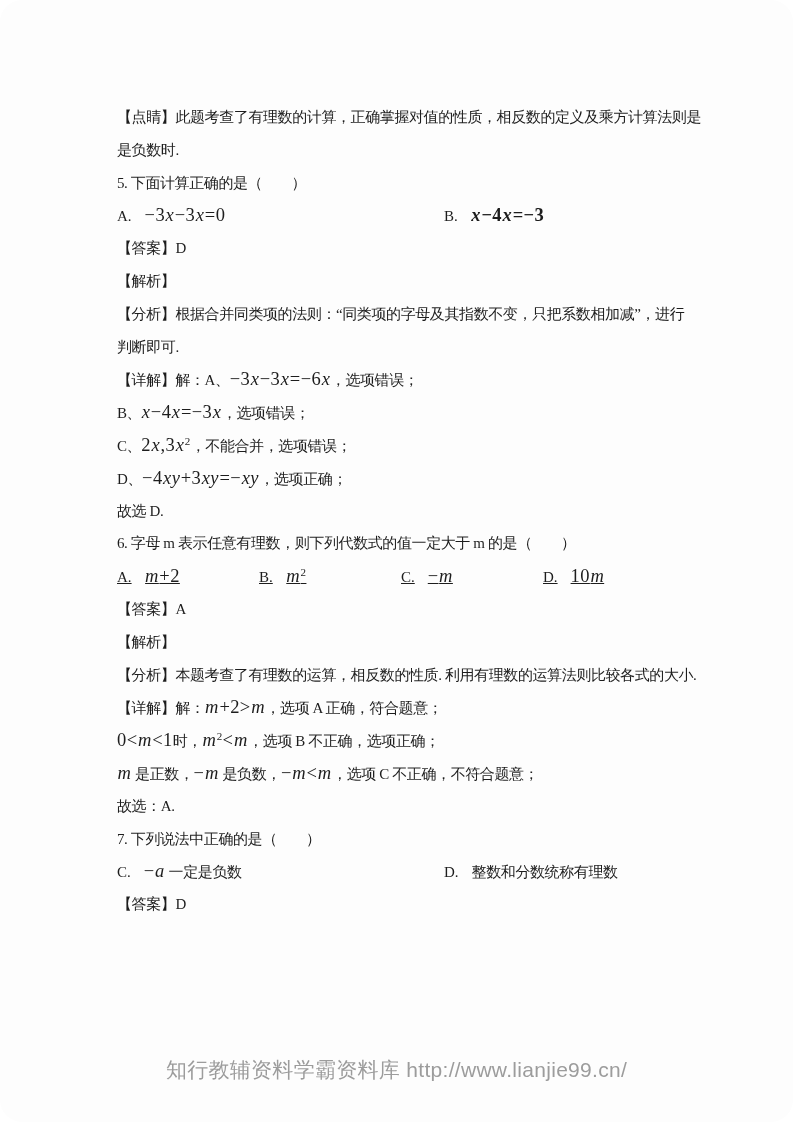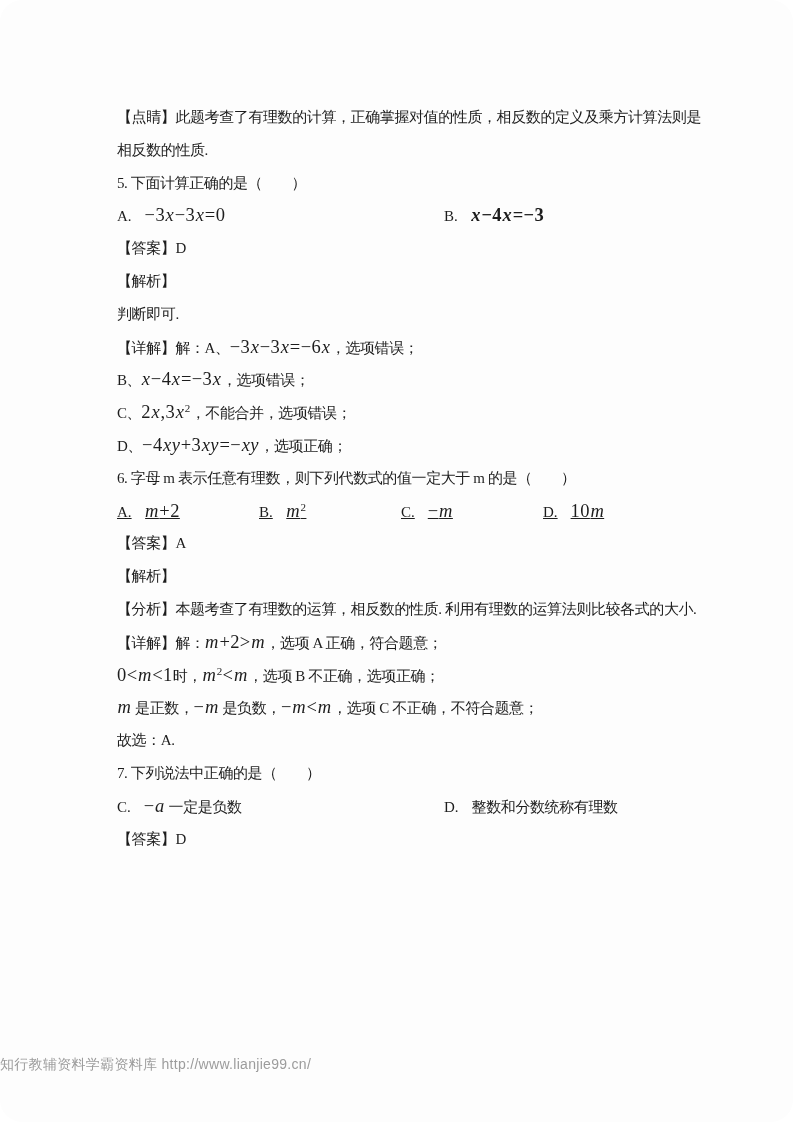"相反数的性质." span.cn { text: 相反数的性质 -> 是负数时 }
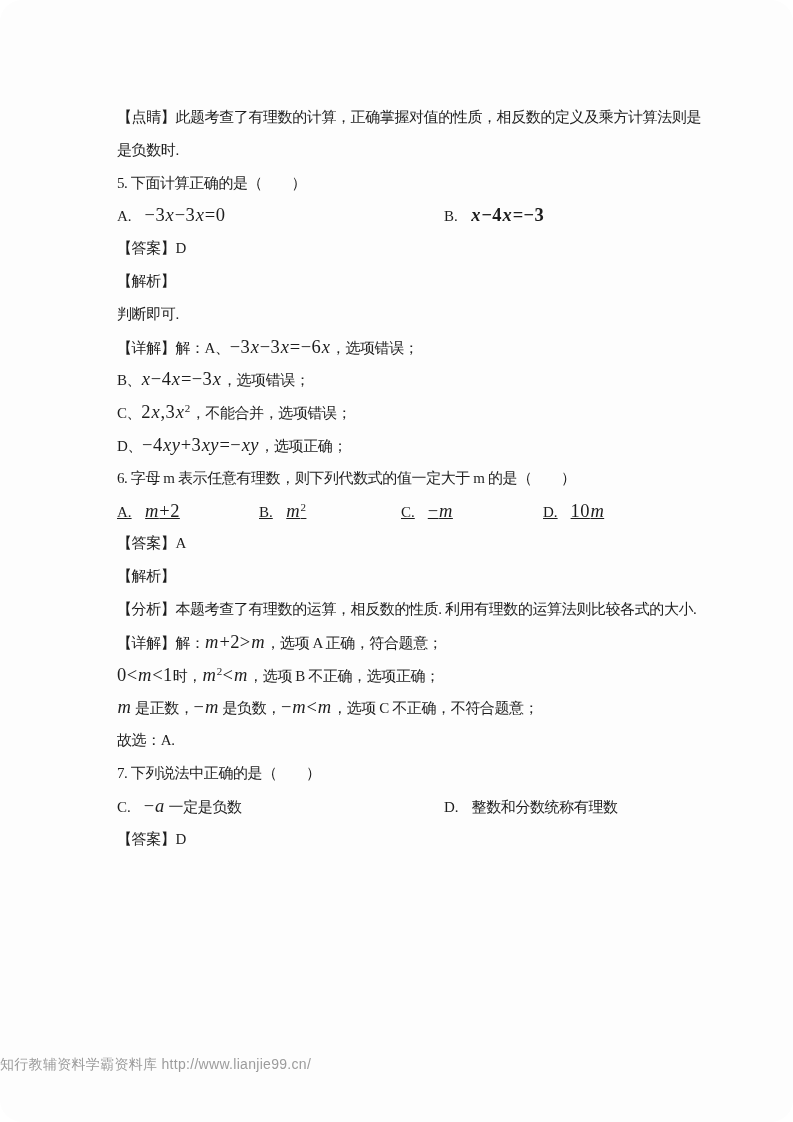"【分析】根据合并同类项的法则：“同类项的字母及其指数不变，只把系数相加减”，进行" div.line { html: none -> <div><span>【分析】根据合并同类项的法则：“同类项的字母及其指数不变，只把系数相加减”，进行</span></div> }
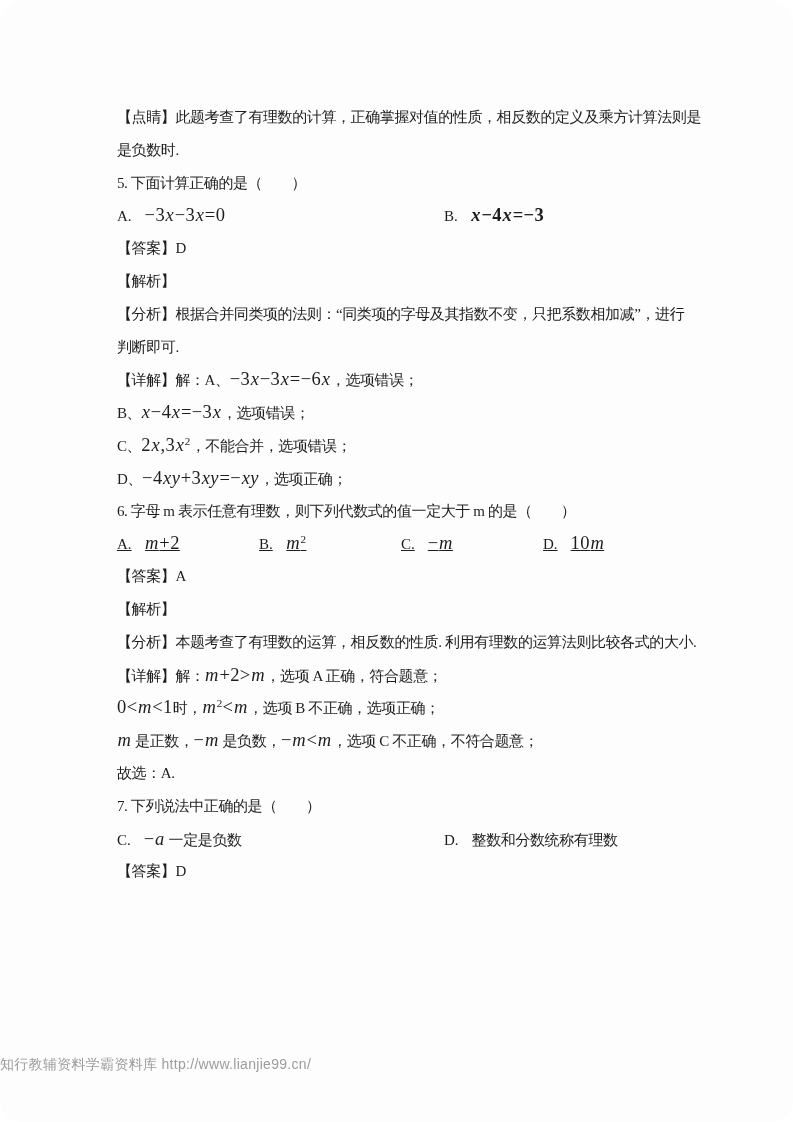"故选 D." div.line { html: none -> <div><span>故选 D.</span></div> }
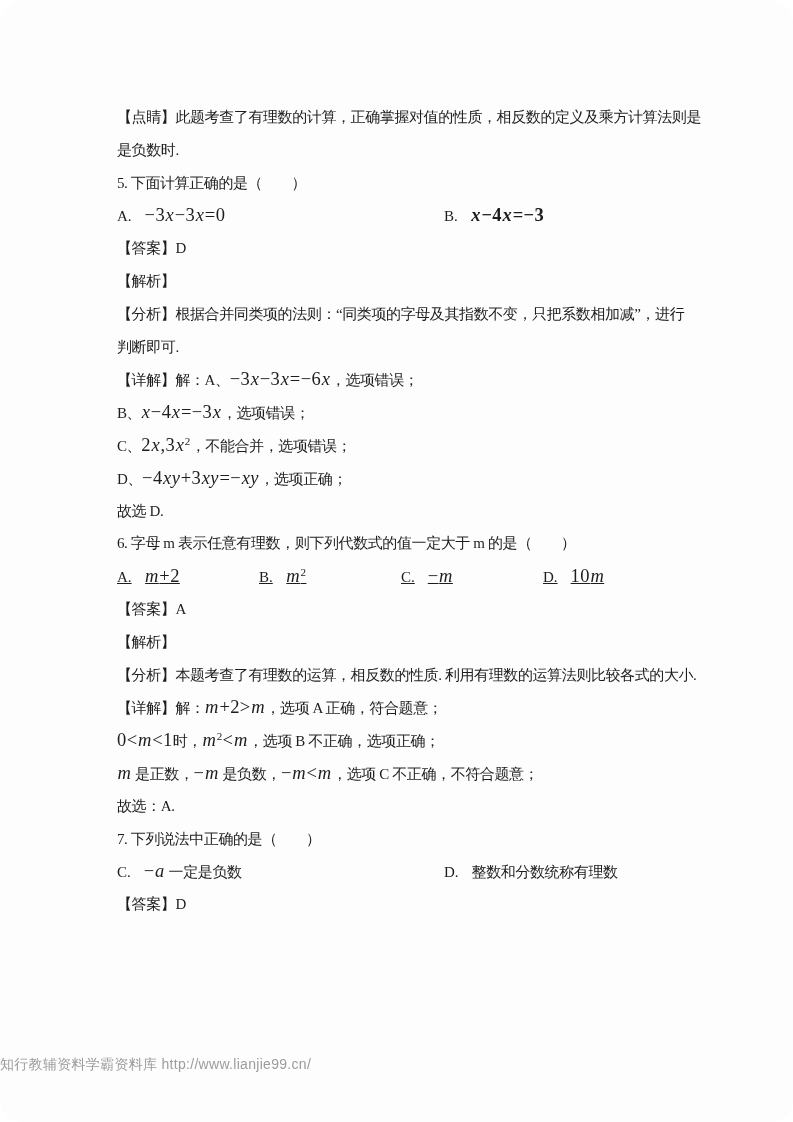"知行教辅资料学霸资料库 http://www.lianjie99.cn/" .footer { font-size: 14px -> 21px; text-align: none -> center }
